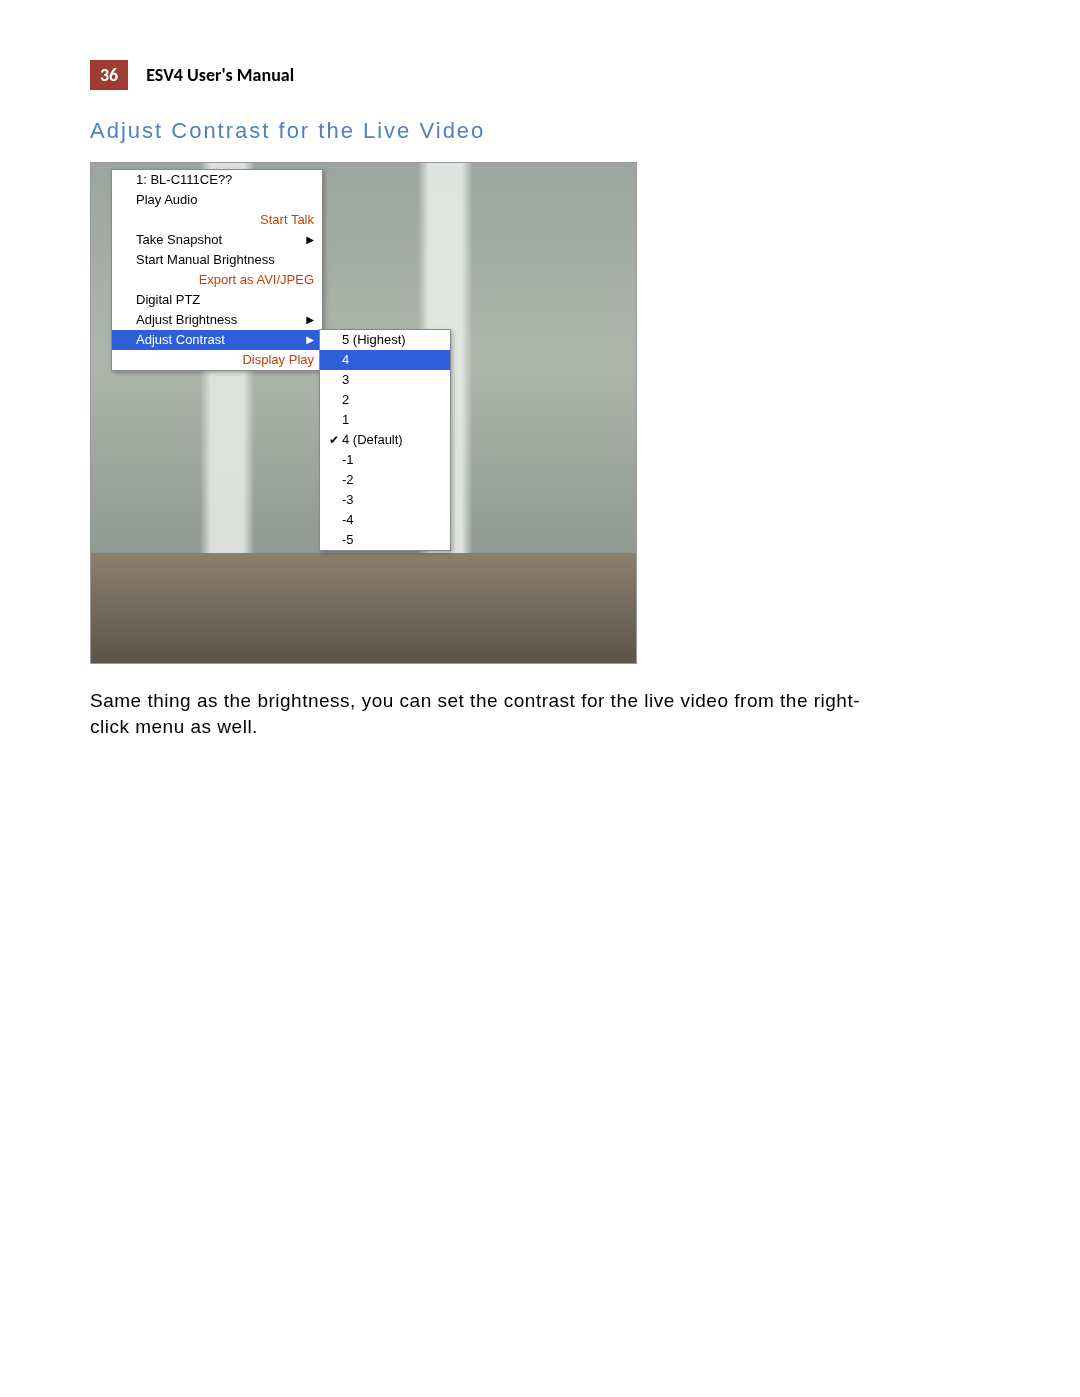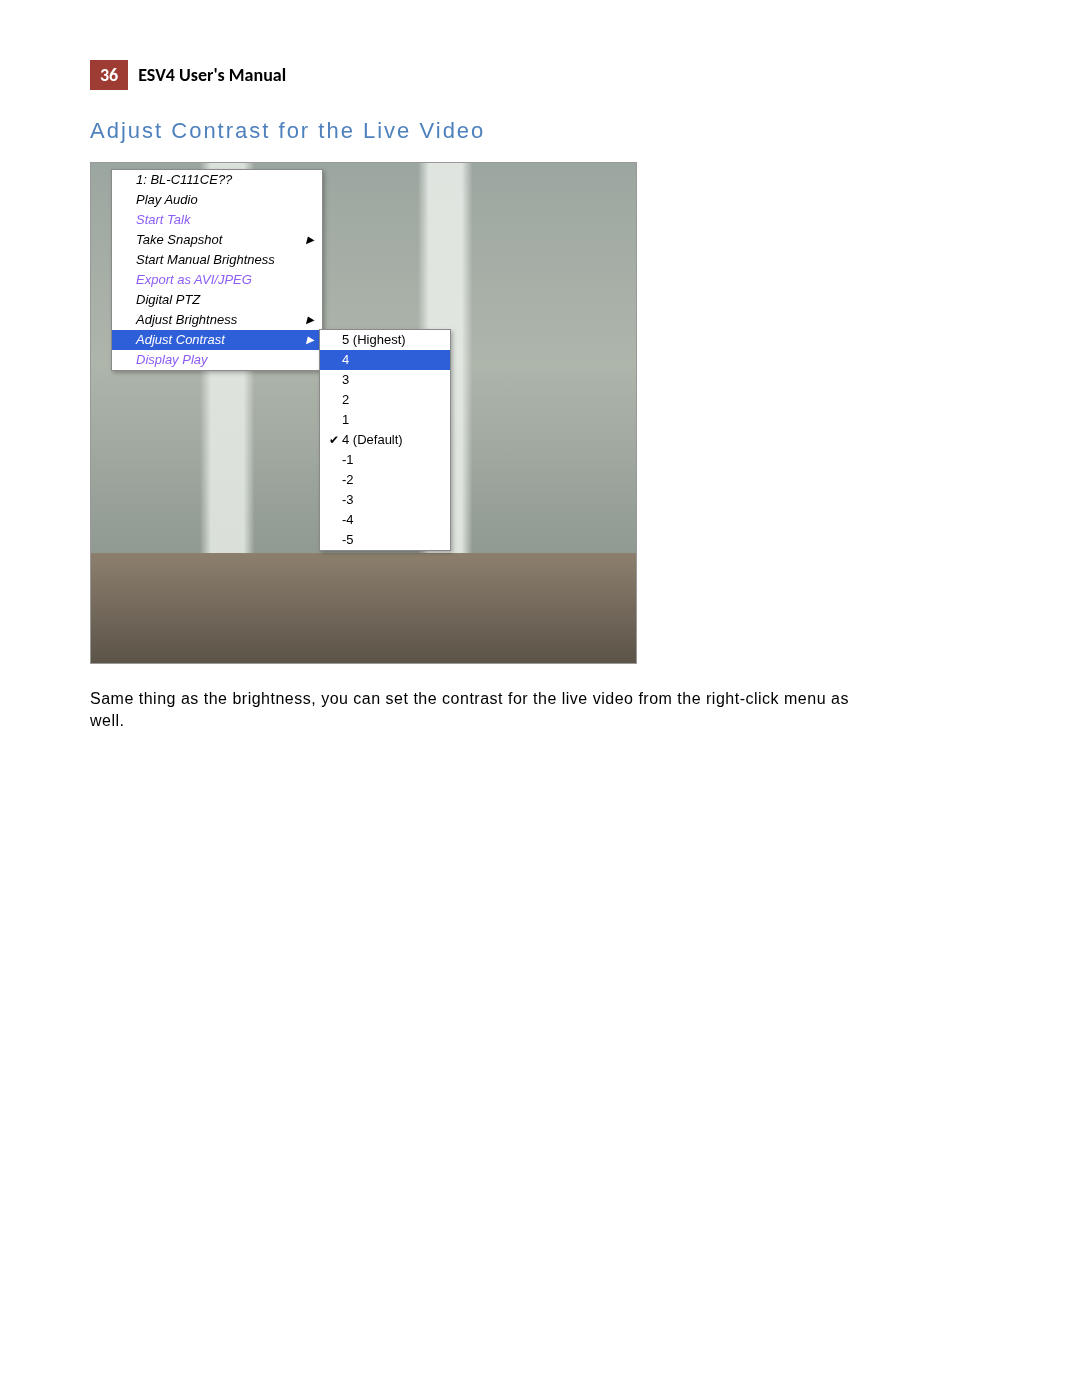"ESV4 User's Manual" .manual-title { padding: 4px 10px -> 4px 18px }
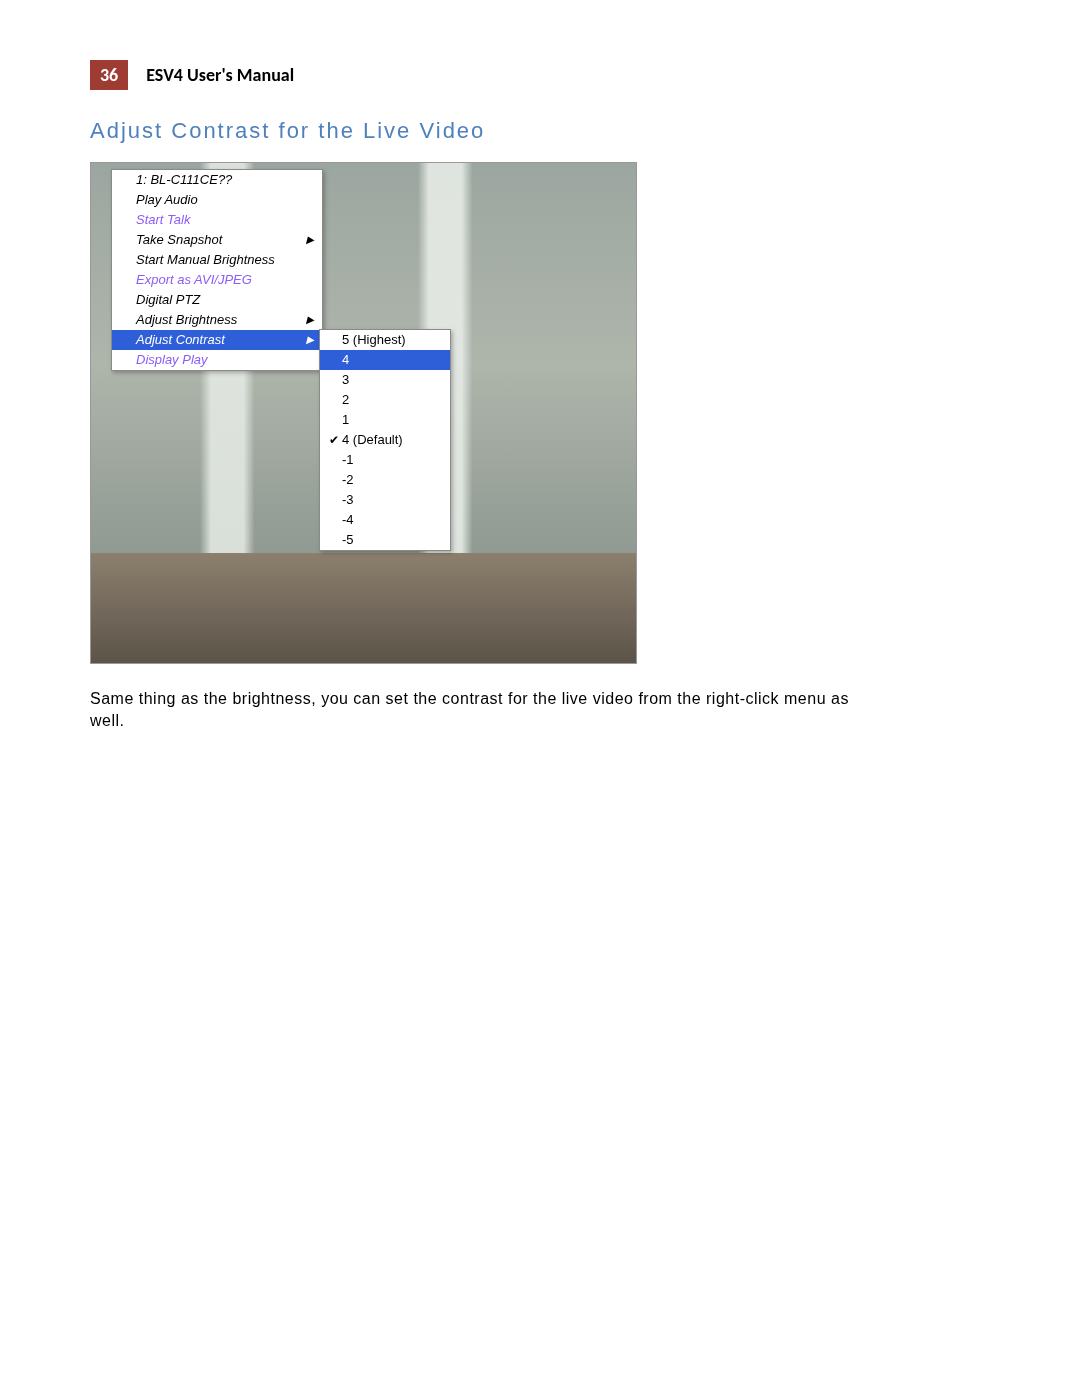"1: BL-C111CE??" .menu-item { font-style: italic -> none }
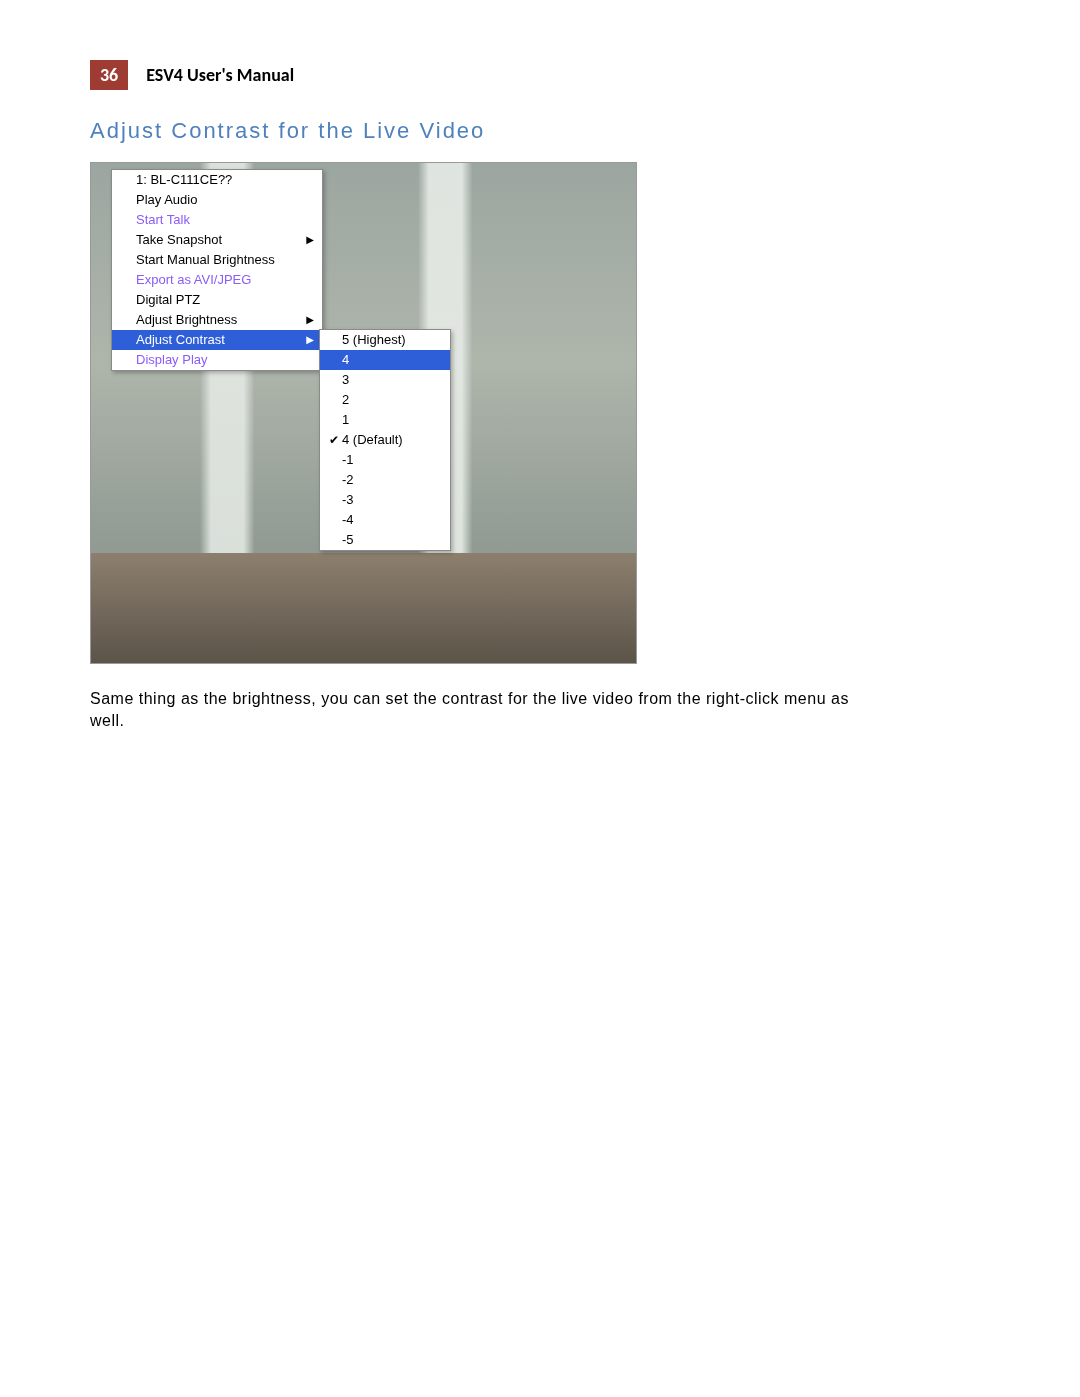"Start Talk" .menu-item.disabled { color: #8b5cf6 -> #c2410c; justify-content: none -> flex-end }
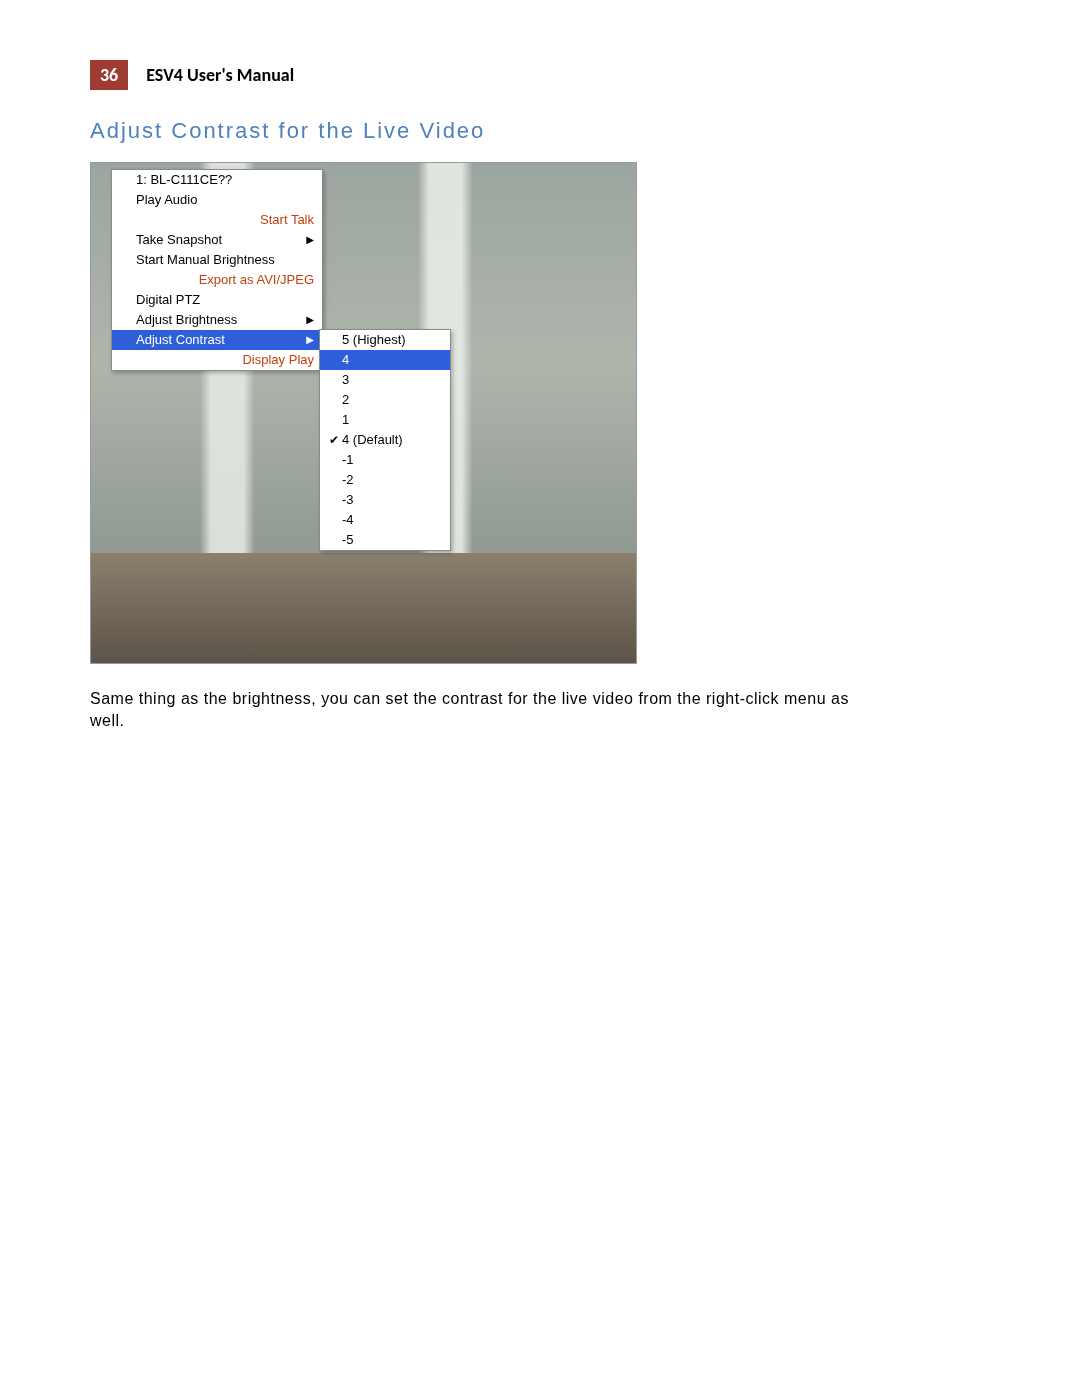"Same thing as the brightness," .body-text { font-size: 16px -> 19px }
